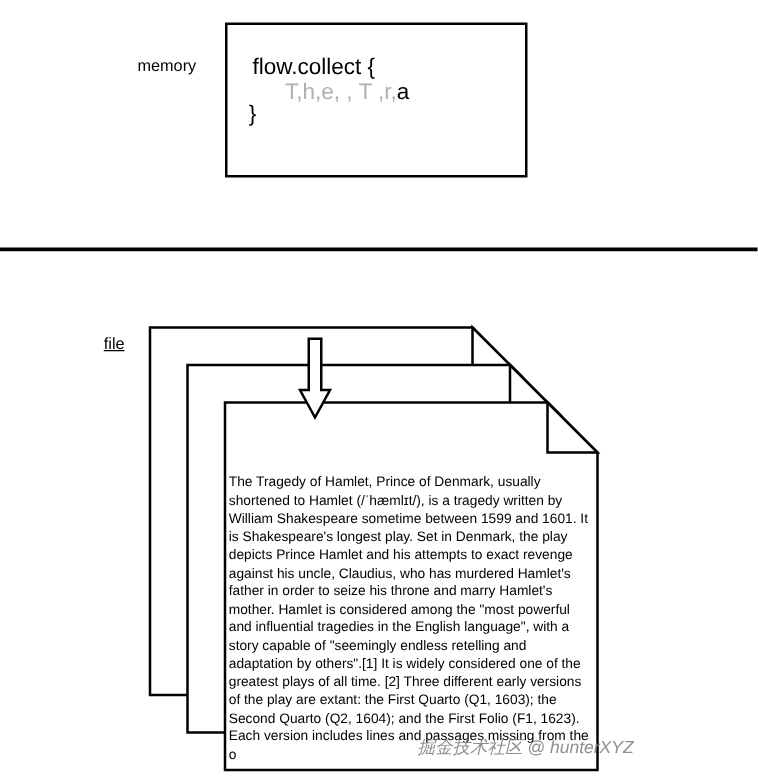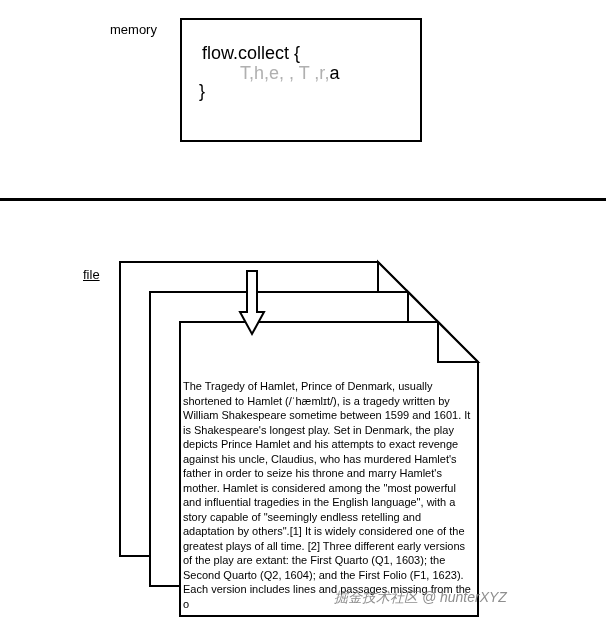"memory" #memory-label { top: 22px -> 45px }
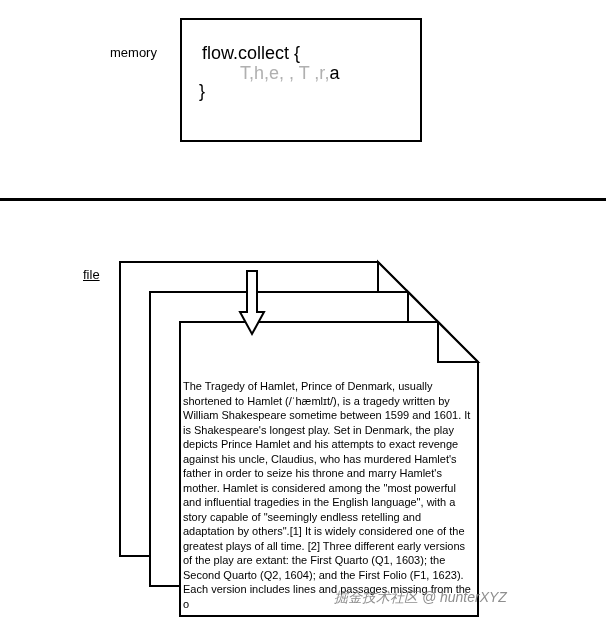"T,h,e, , T ,r,a" #code-line2 { left: 58px -> 46px }
